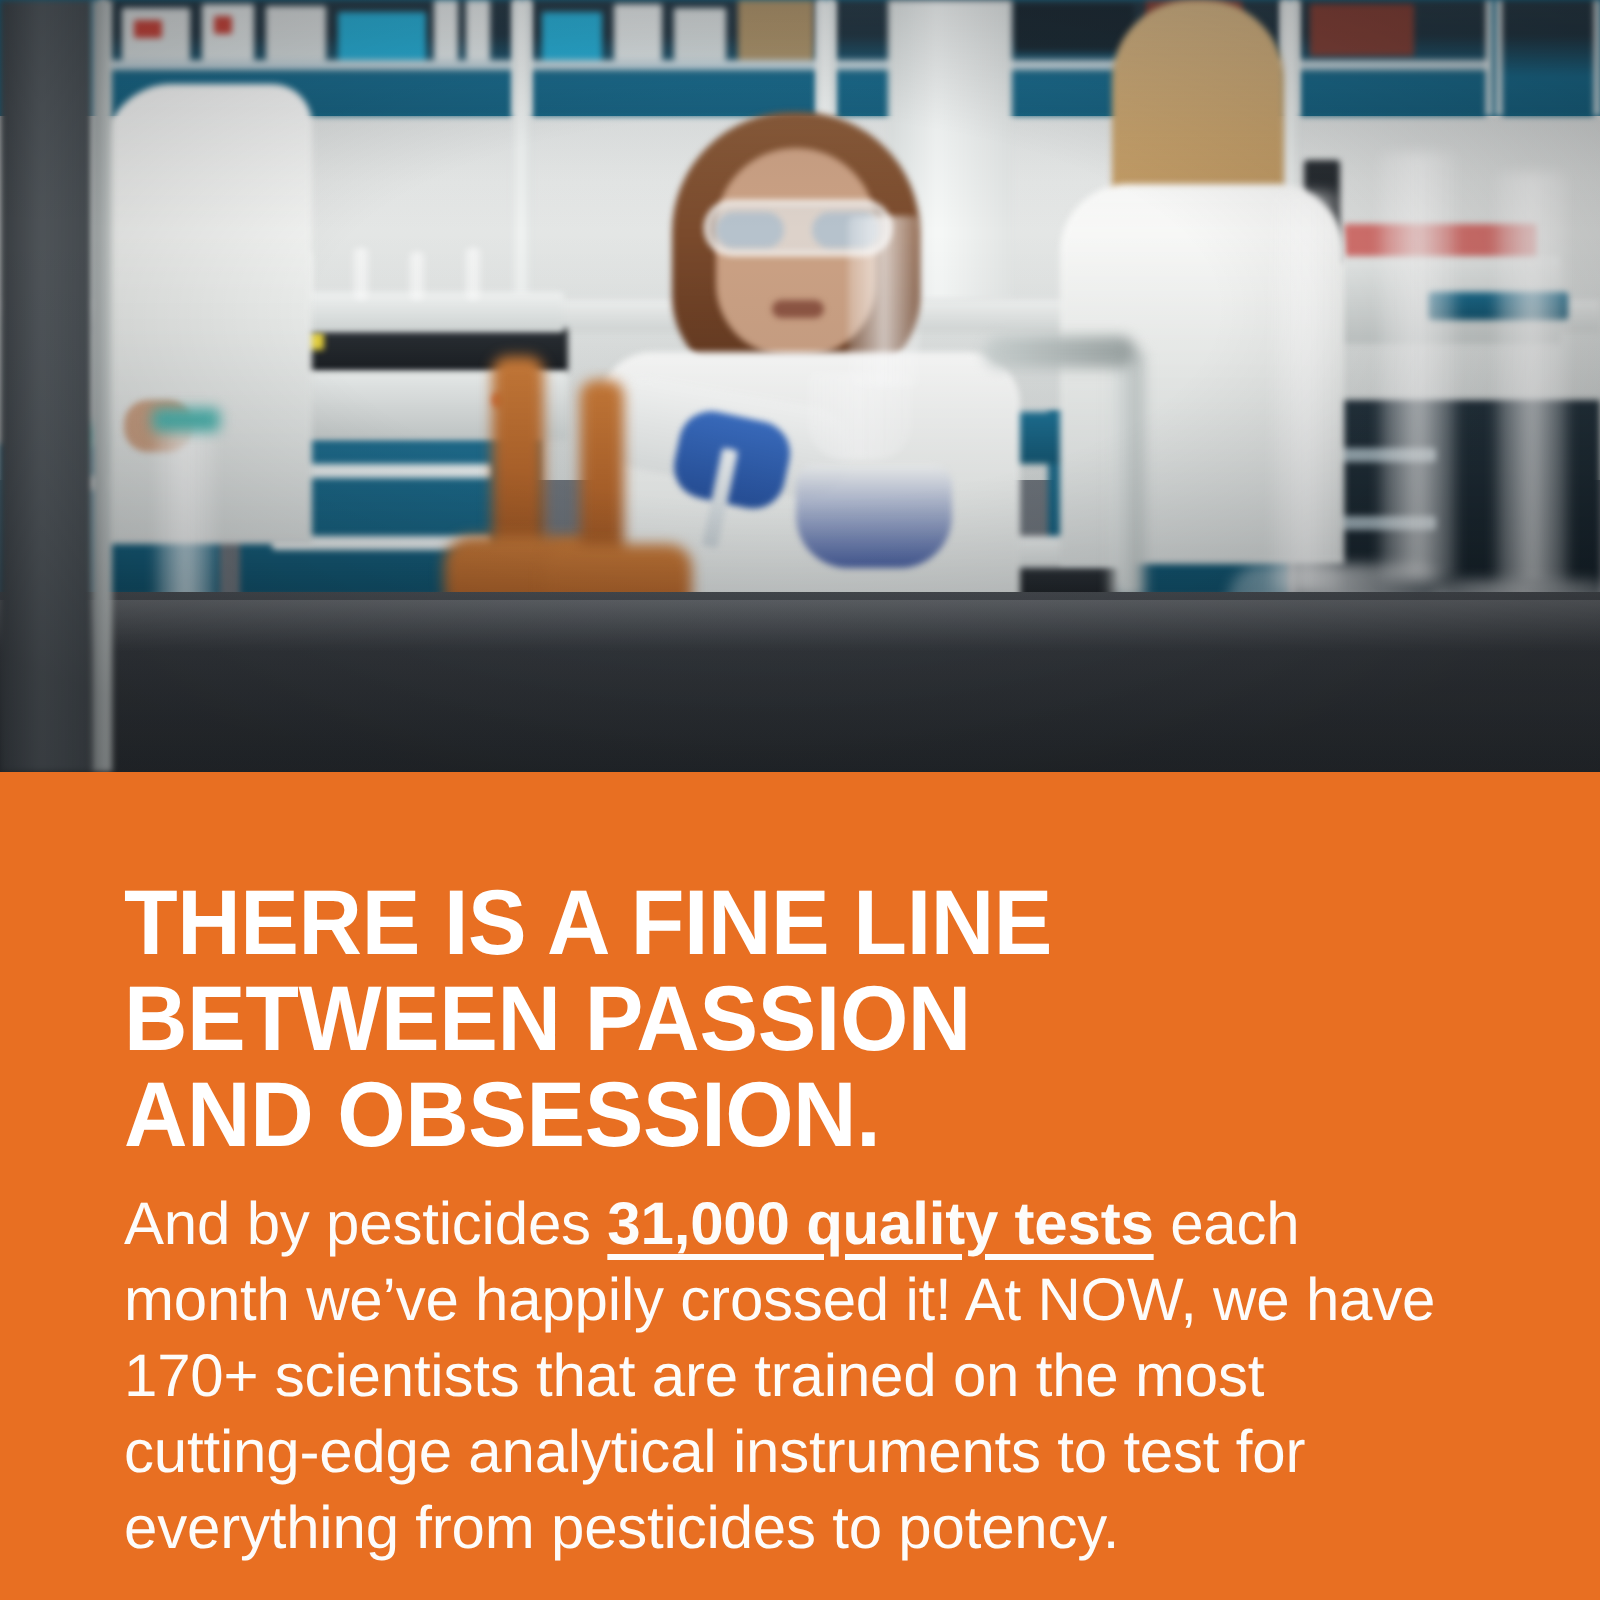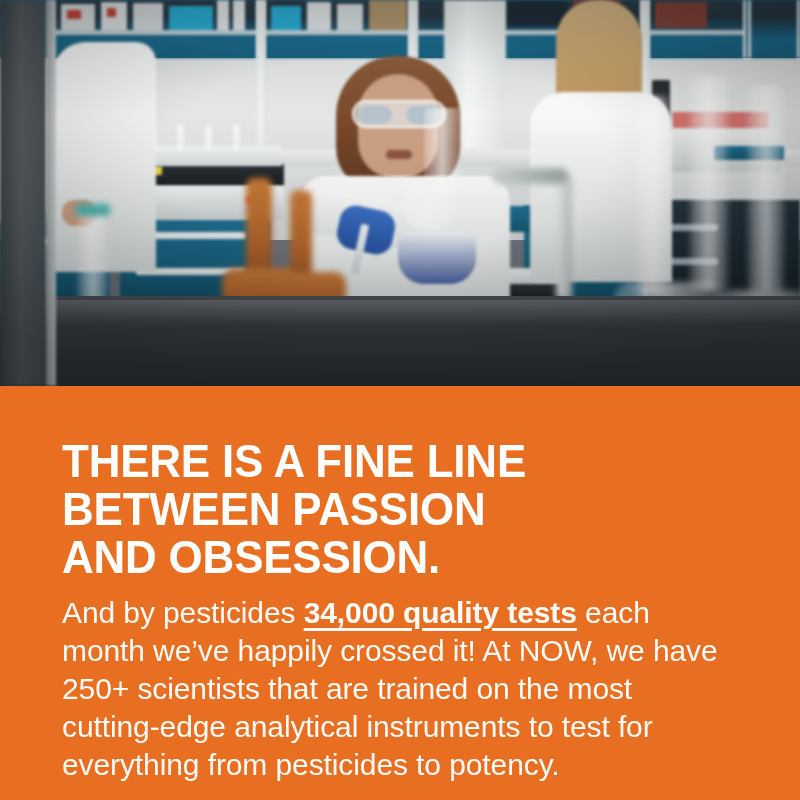"34,000 quality tests" span.highlight { text: 34,000 -> 31,000 }
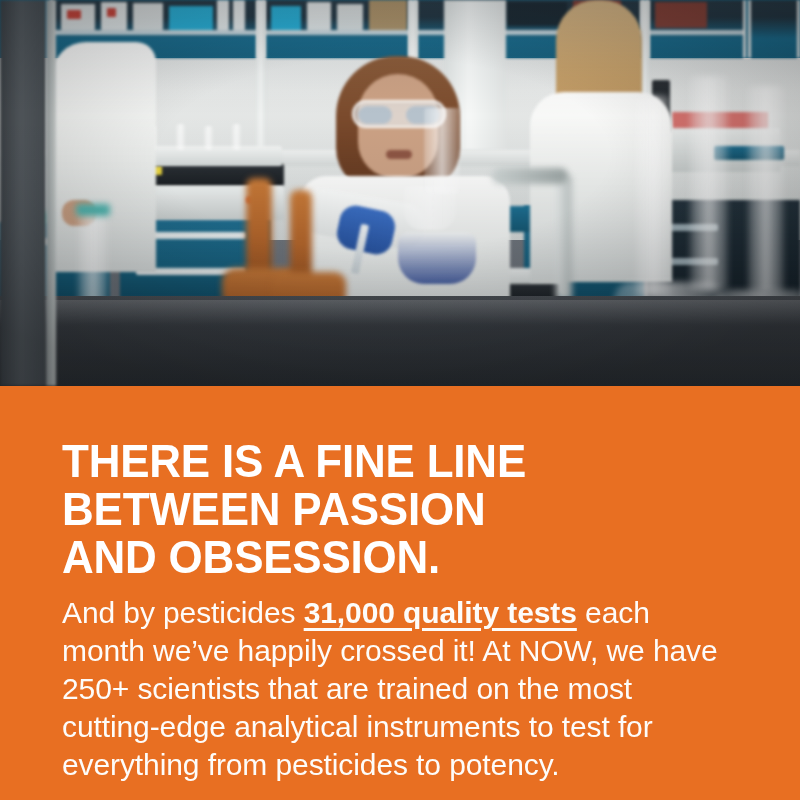"each month we’ve happily crossed" span { text: 250+ -> 170+ }
